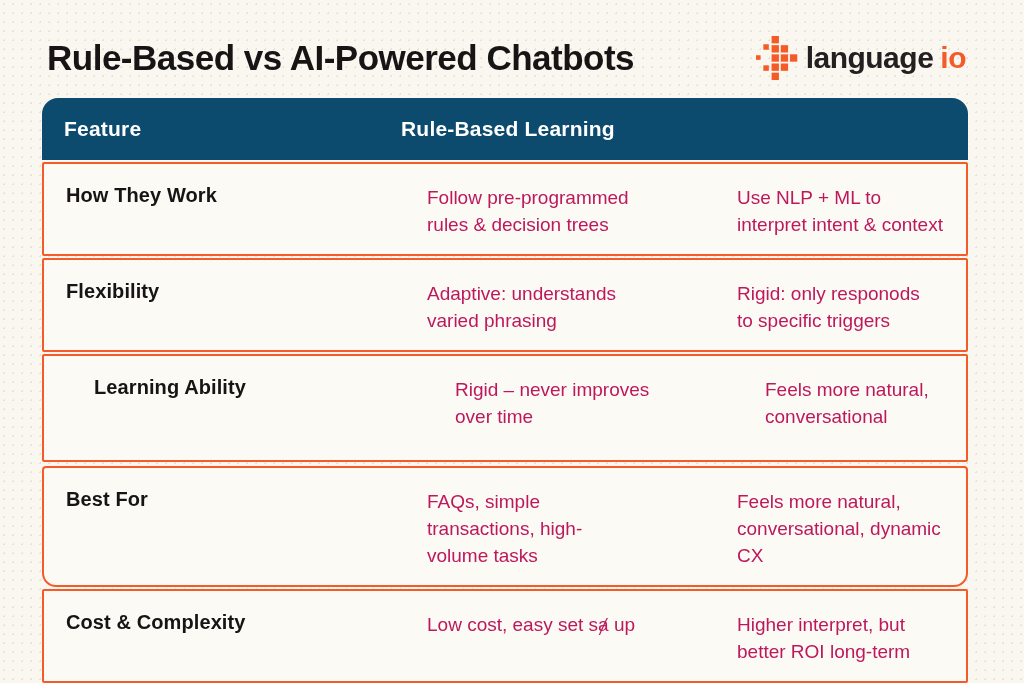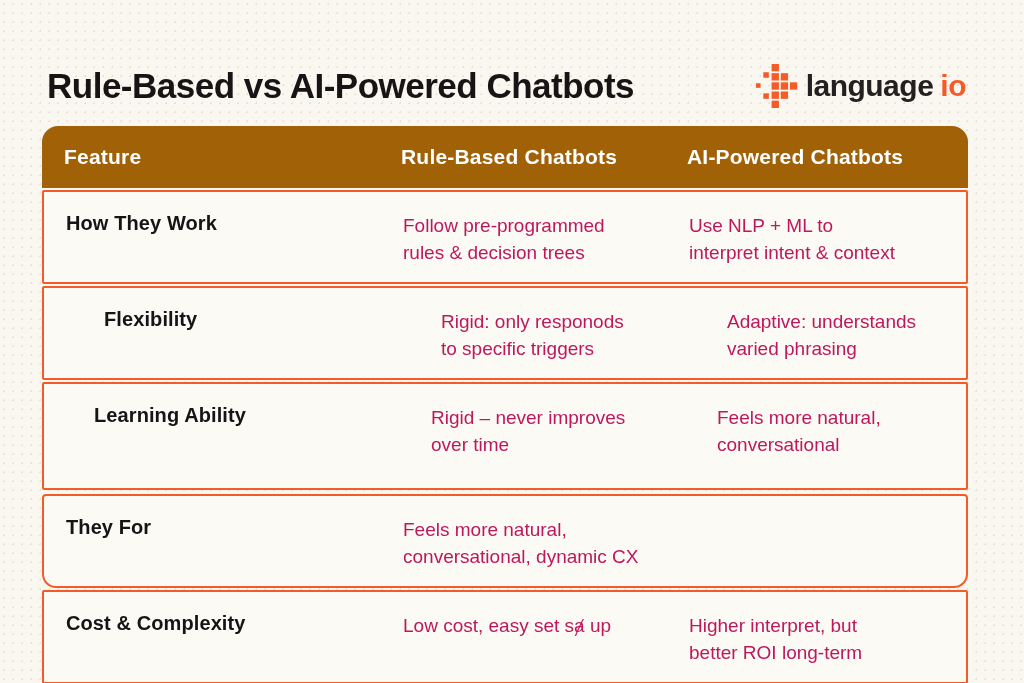"Rule-Based vs AI-Powered Chatbots" .topbar { margin-top: 28px -> none }
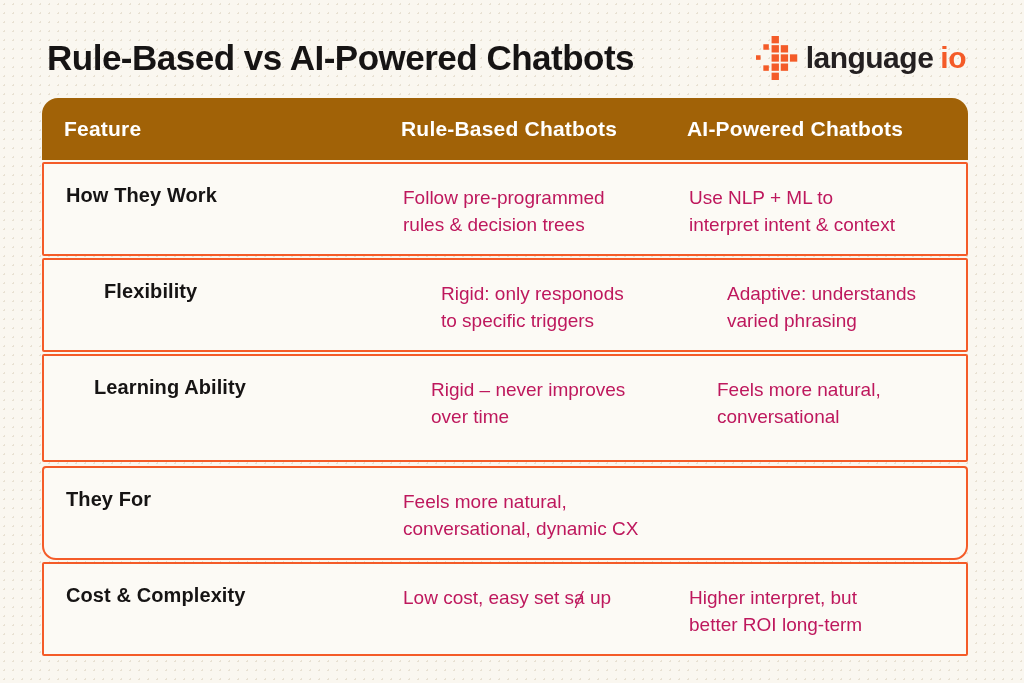"Feature" .t-header { background: #a16207 -> #0c4a6e }
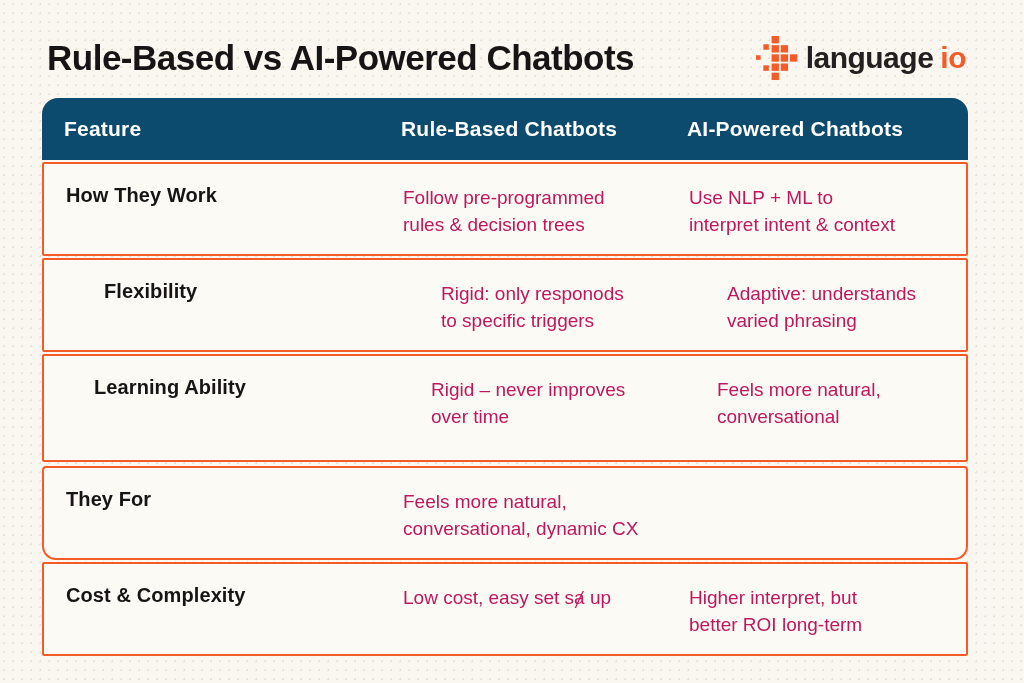"Rule-Based Chatbots" div.h-cell { text: Chatbots -> Learning }
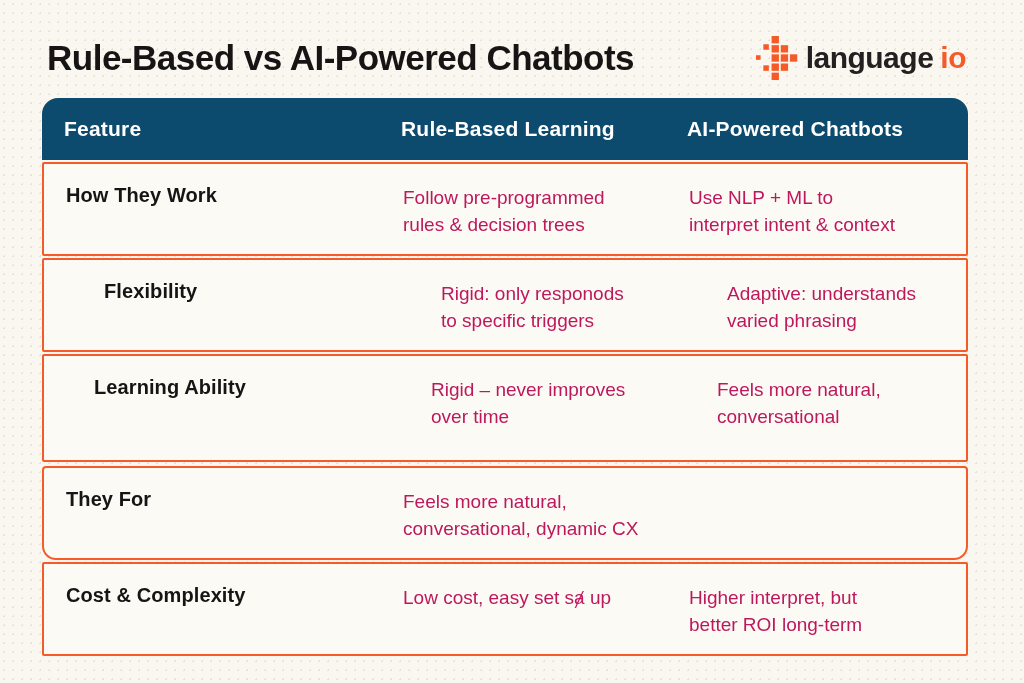"AI-Powered Chatbots" div.h-cell { html: <div>AI-Powered Chatbots</div> -> none }
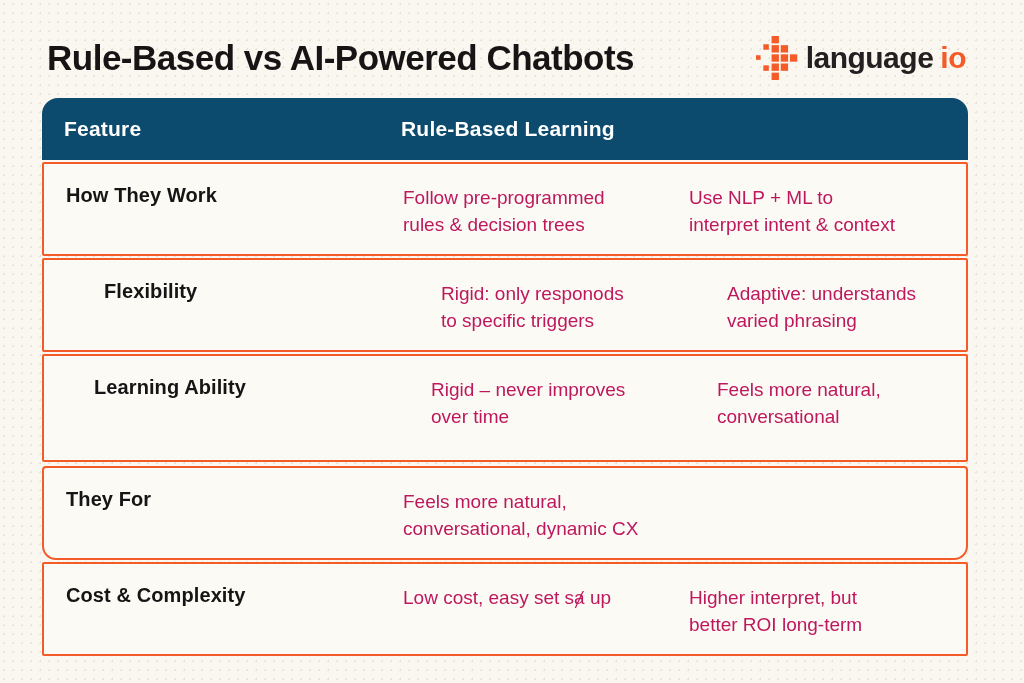"How They Work" .t-row { gap: none -> 24px }
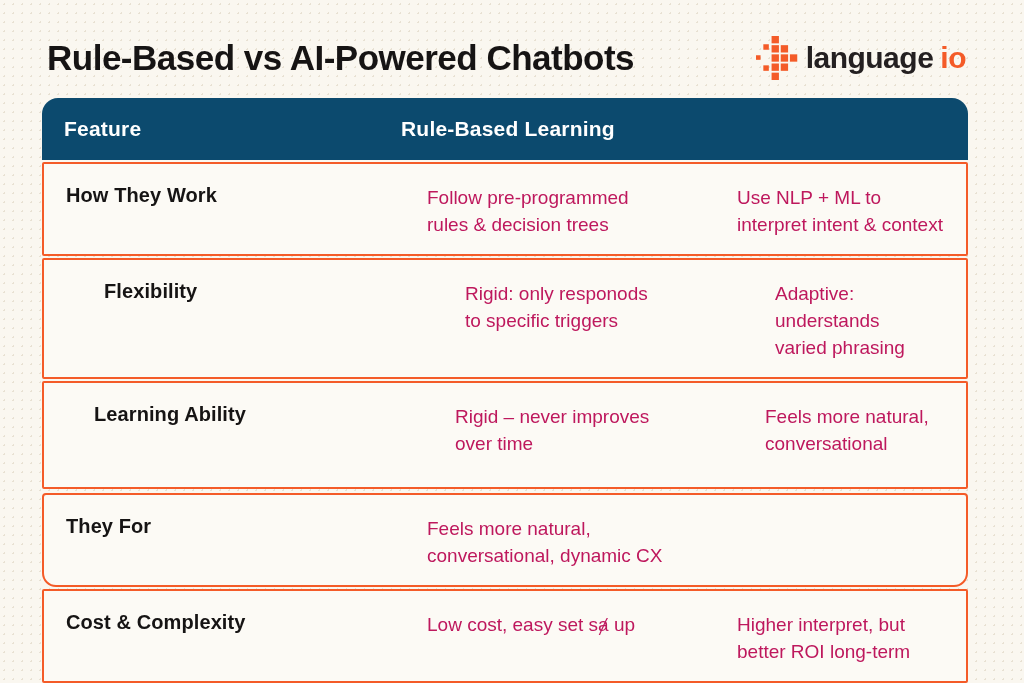"Flexibility" .t-row:nth-of-type(3) { padding-left: 38px -> none }
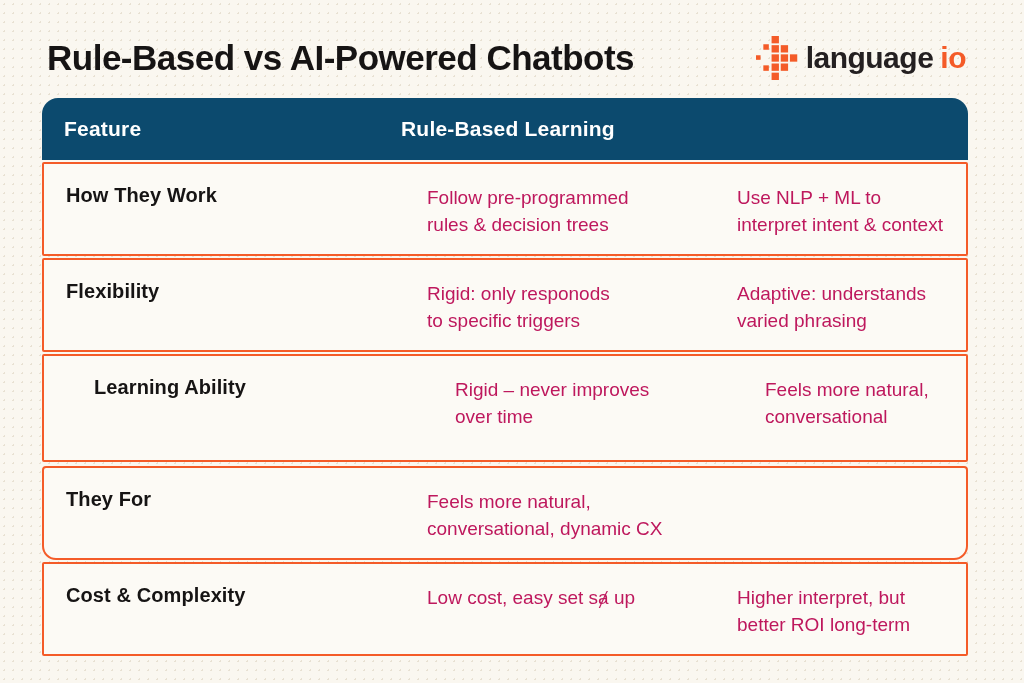"Rigid: only responods" div.cell { order: before "Adaptive: understands" -> after "Adaptive: understands" }
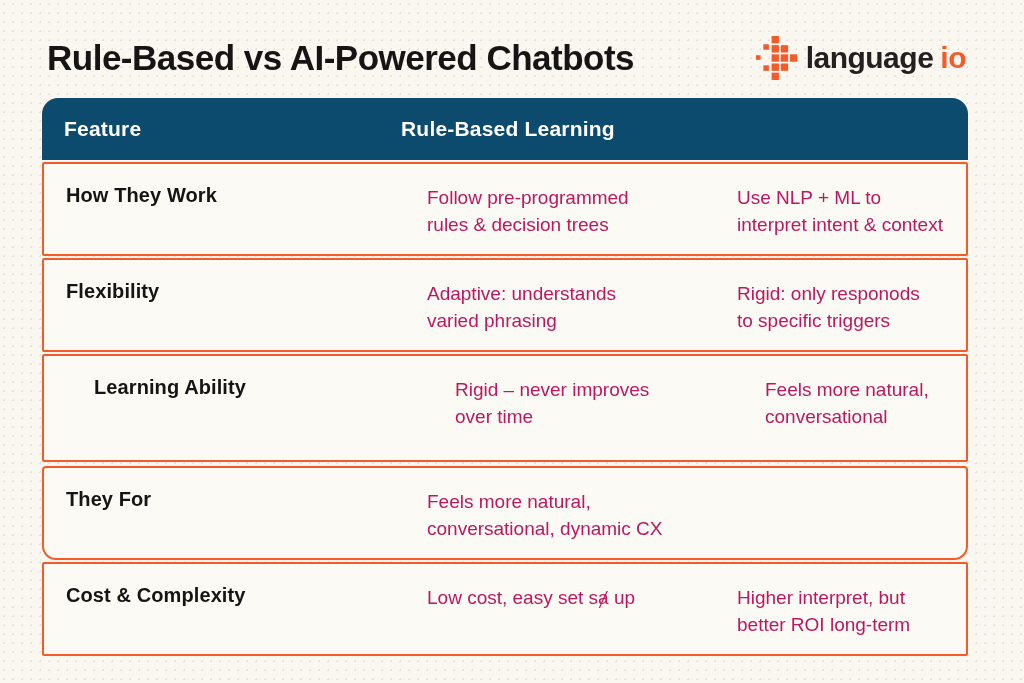"They For" div.cell { text: They -> Best }
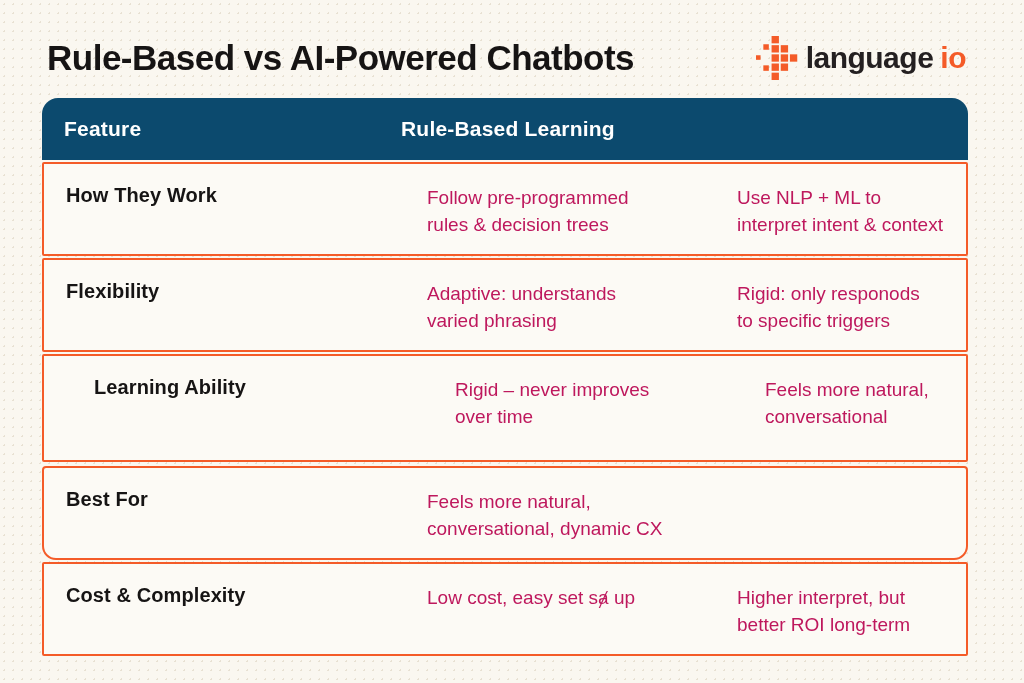"FAQs, simple" div.cell { html: none -> <div>FAQs, simple transactions, high- volume tasks</div> }
